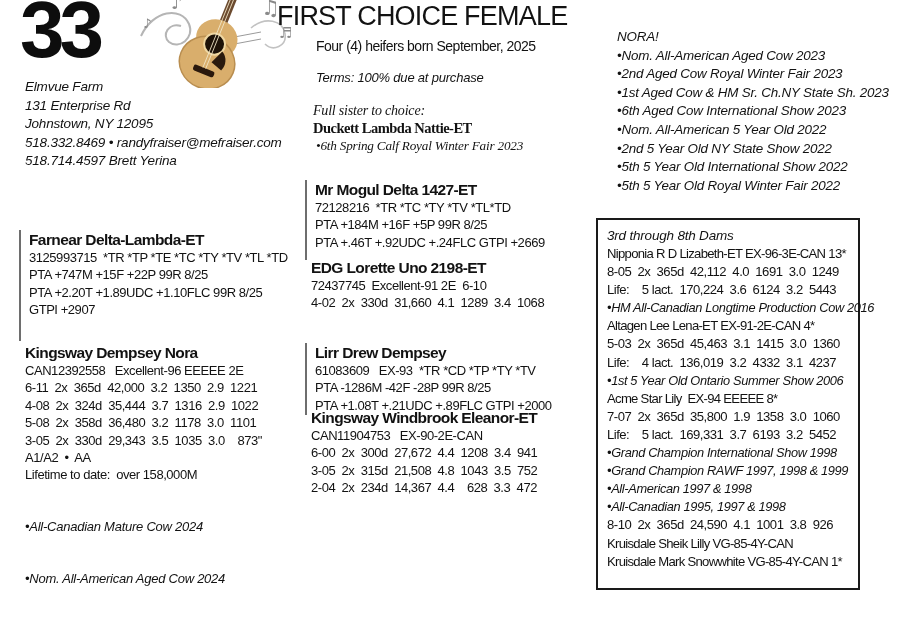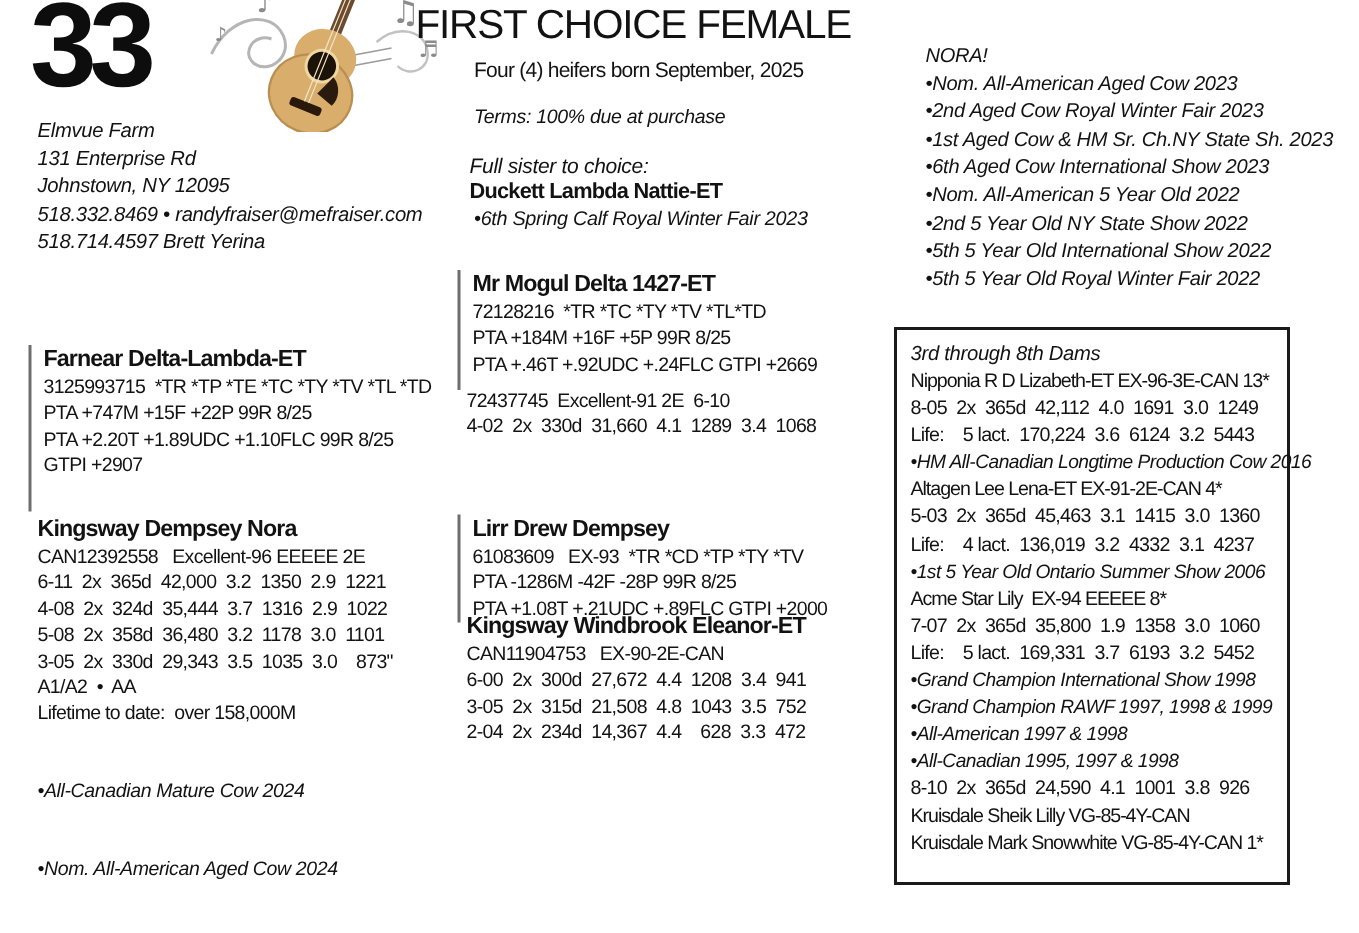"Full sister to choice:" .full-sister { font-family: none -> Liberation Serif, serif }
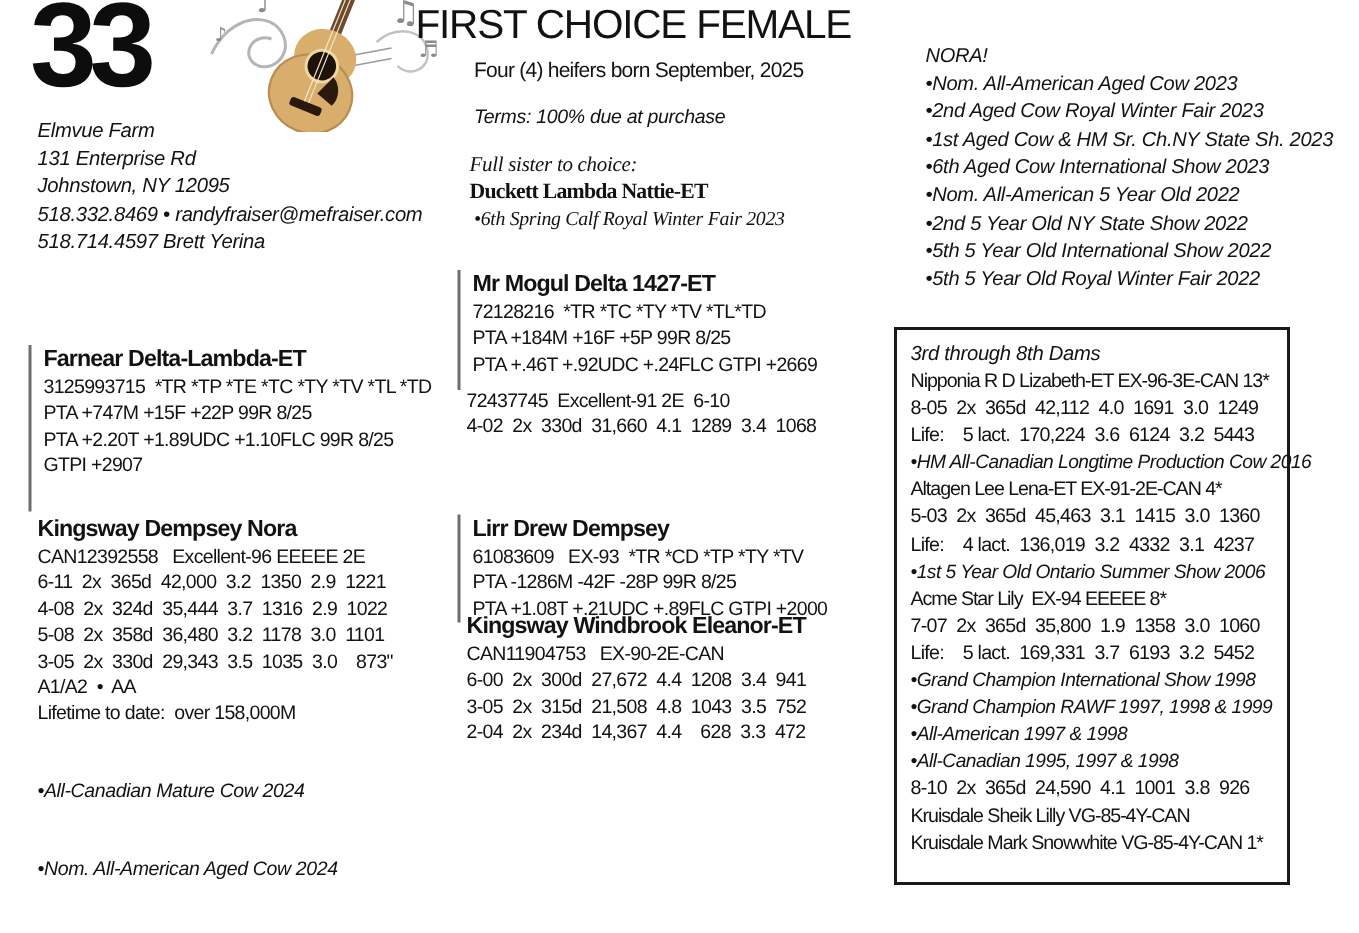"EDG Lorette Uno 2198-ET" div.animal-name { html: none -> <div>EDG Lorette Uno 2198-ET</div> }
